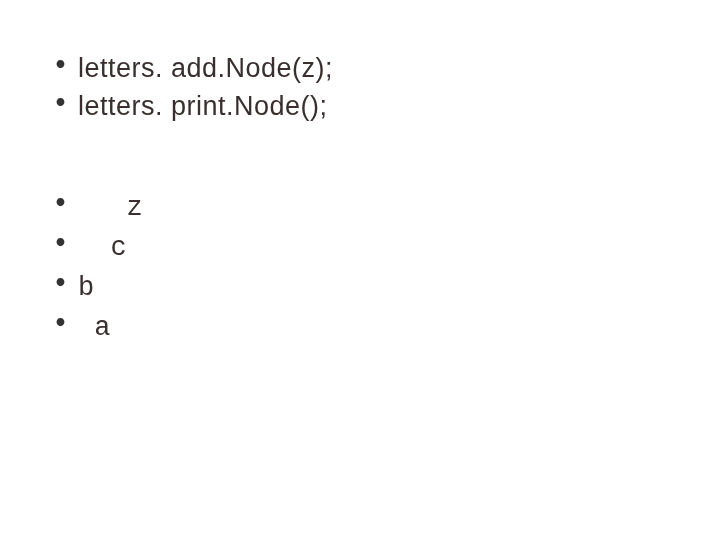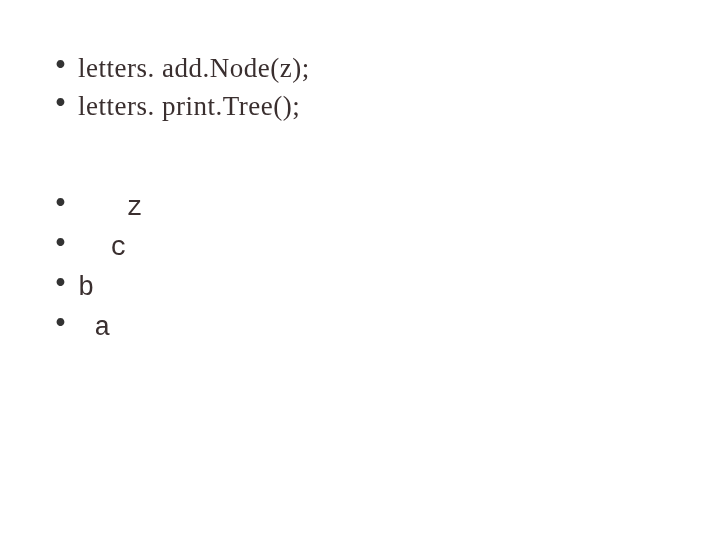"letters. add.Node(z);" .code-line { font-family: Liberation Serif, serif -> Liberation Sans, sans-serif }
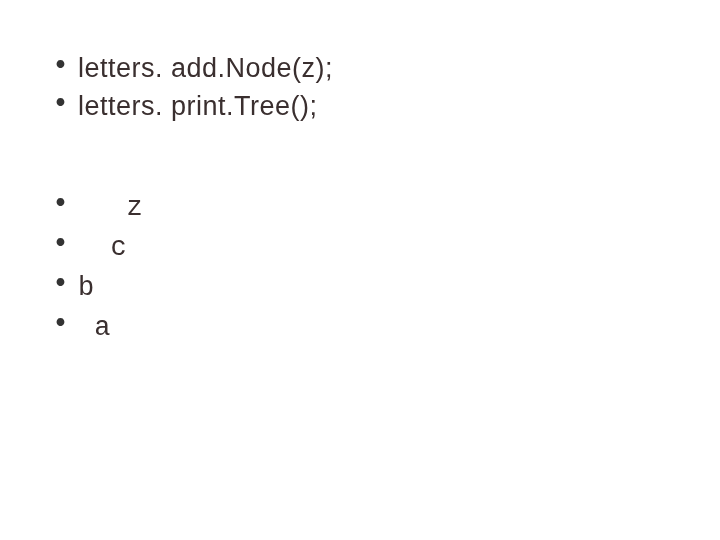"letters. print.Tree();" span.code-line { text: print.Tree -> print.Node }
